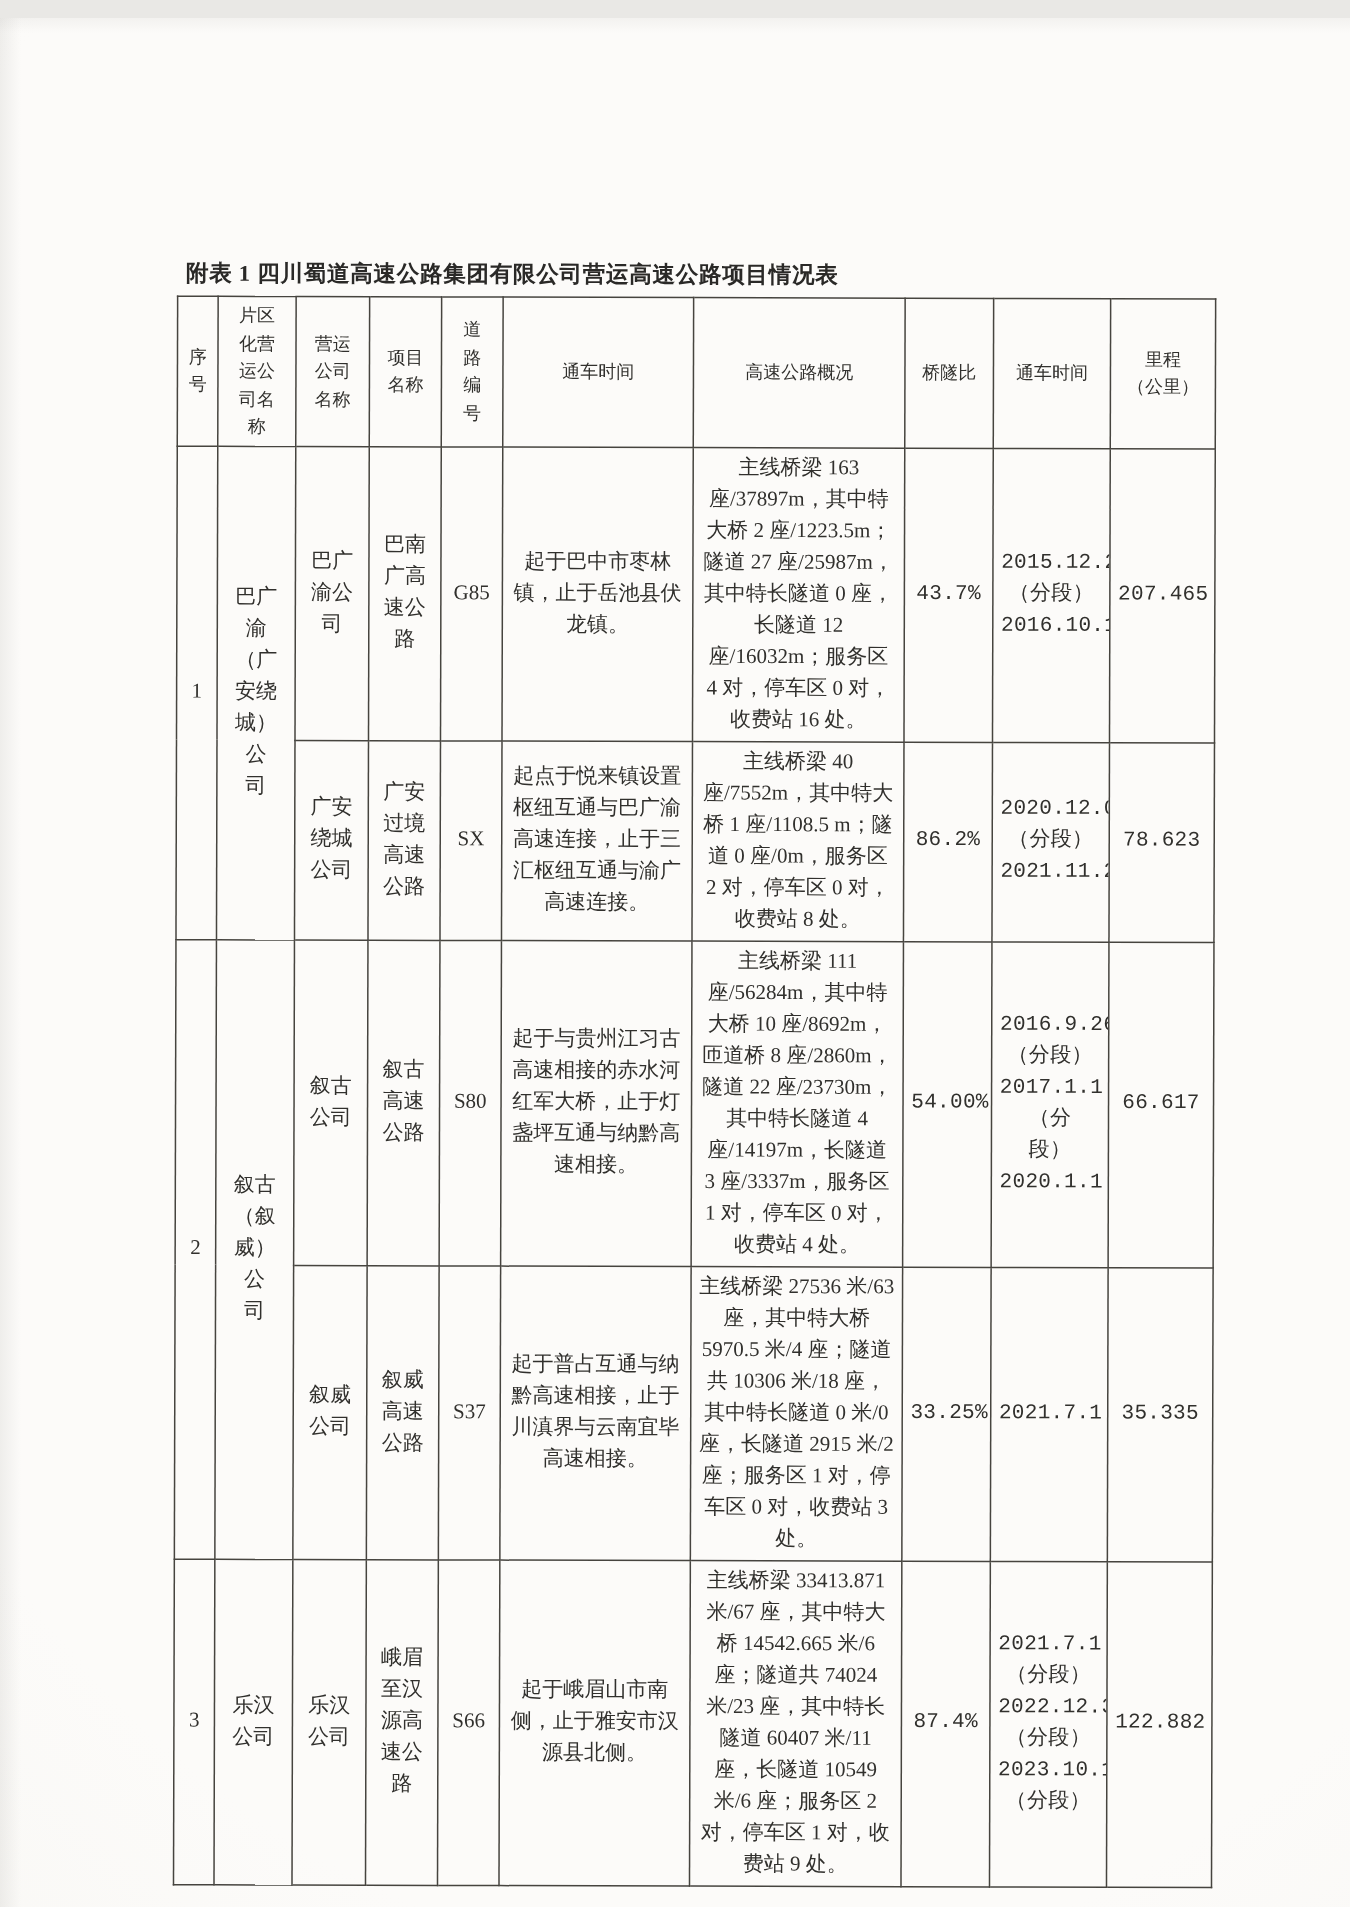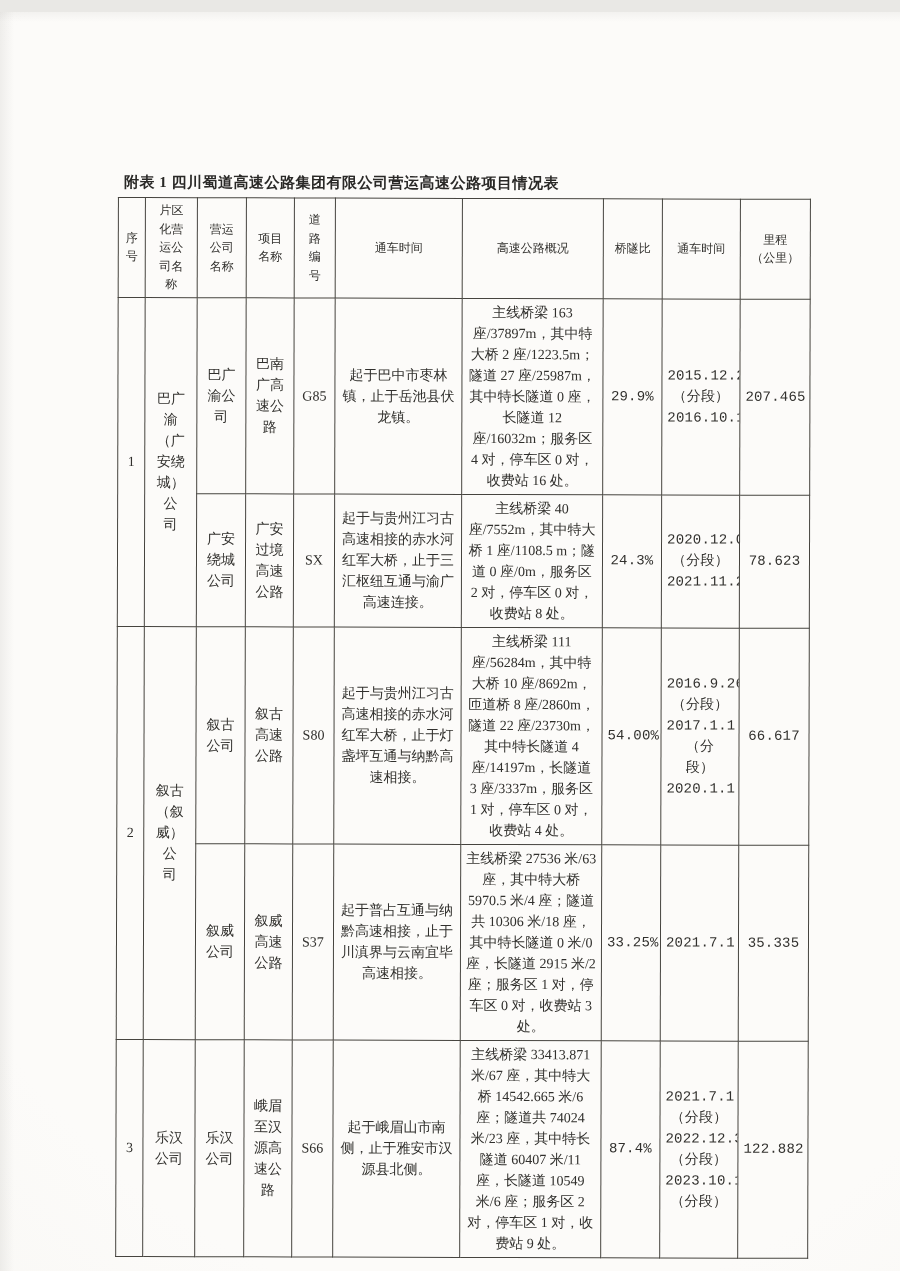"29.9%" td.c-ratio { text: 29.9% -> 43.7% }
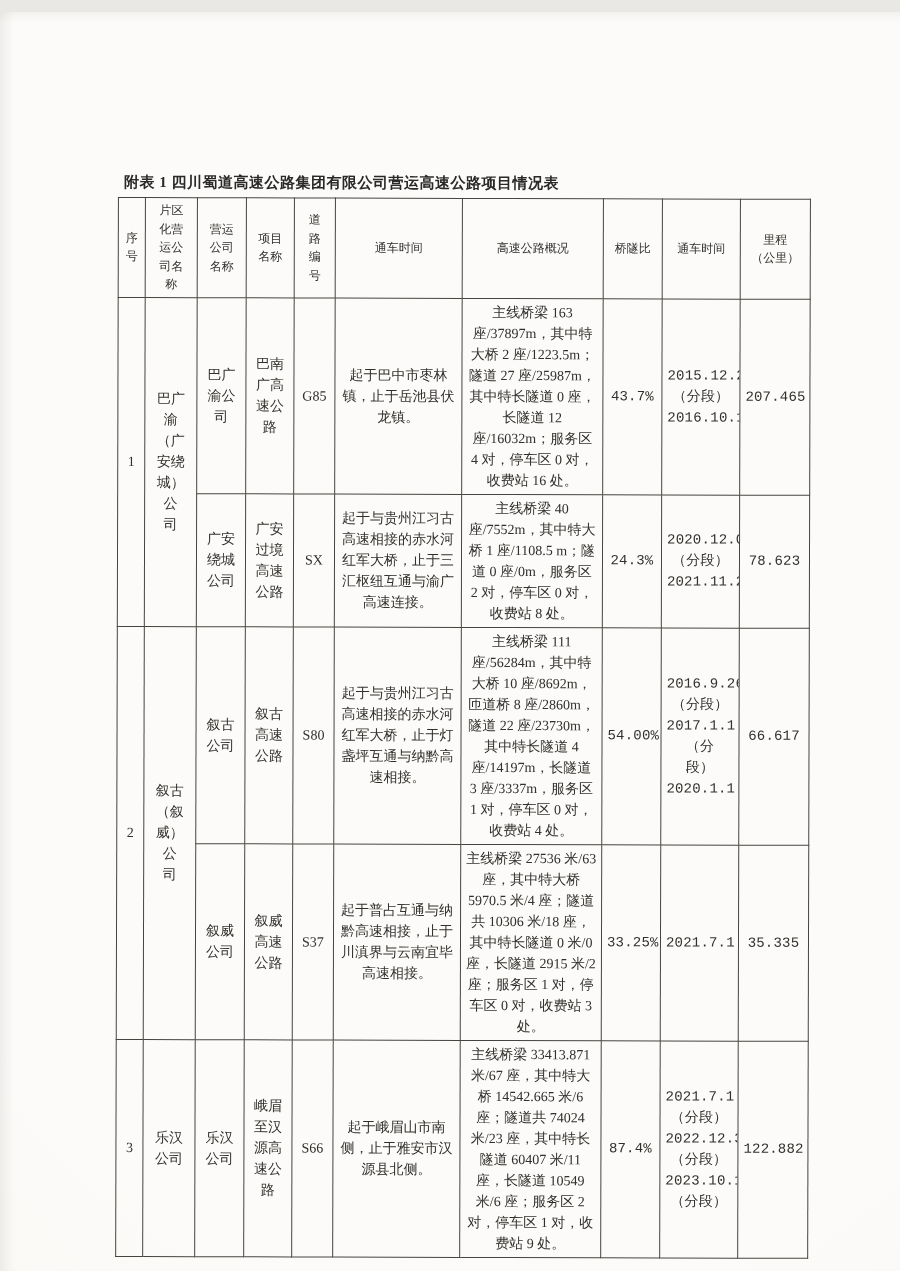"起于与贵州江习古高速相接的赤水河红军大桥，止于三汇枢纽互通与渝广高速连接。" td.c-end { text: 于与贵州江习古高速相接的赤水河红军大桥 -> 点于悦来镇设置枢纽互通与巴广渝高速连接 }
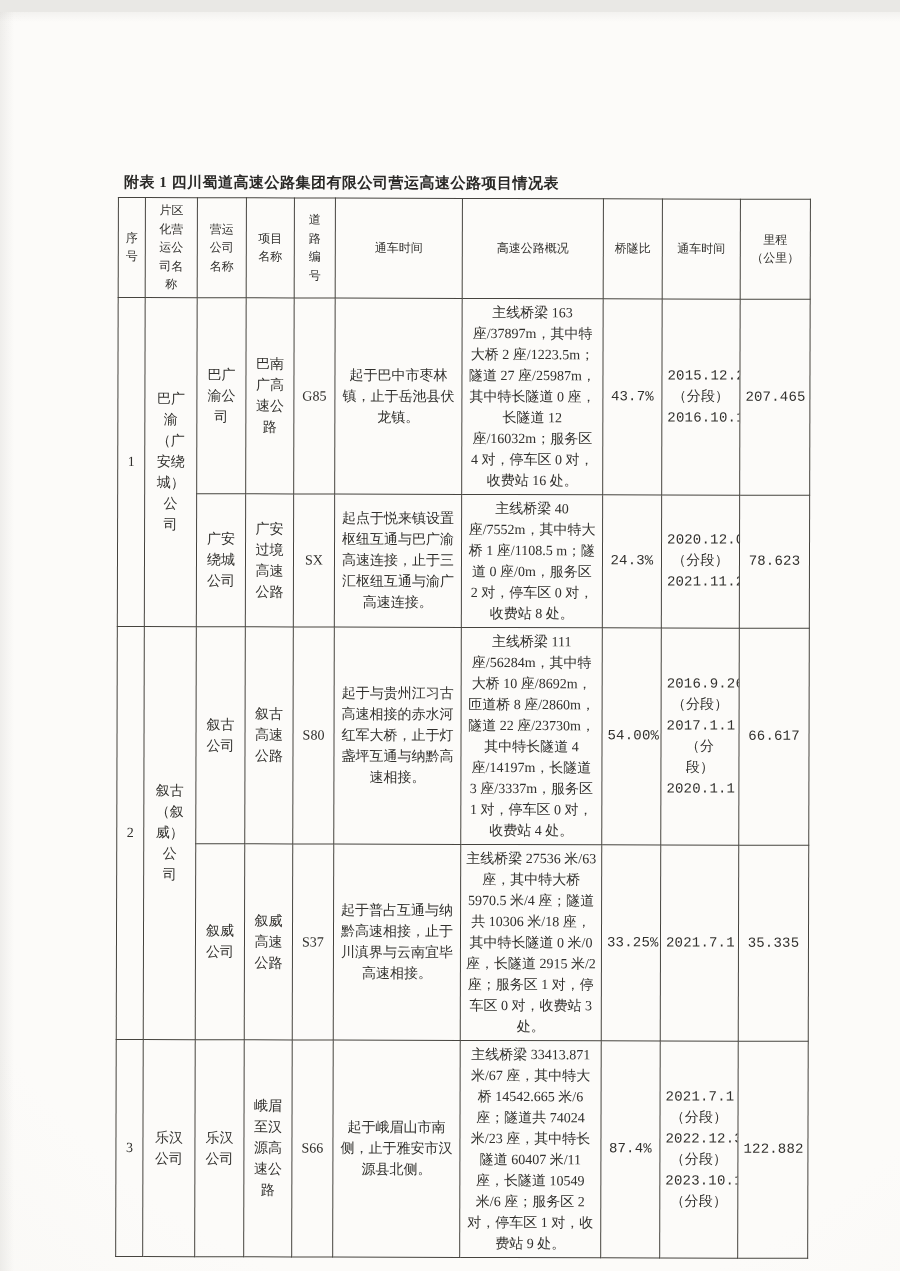"24.3%" td.c-ratio { text: 24.3% -> 86.2% }
